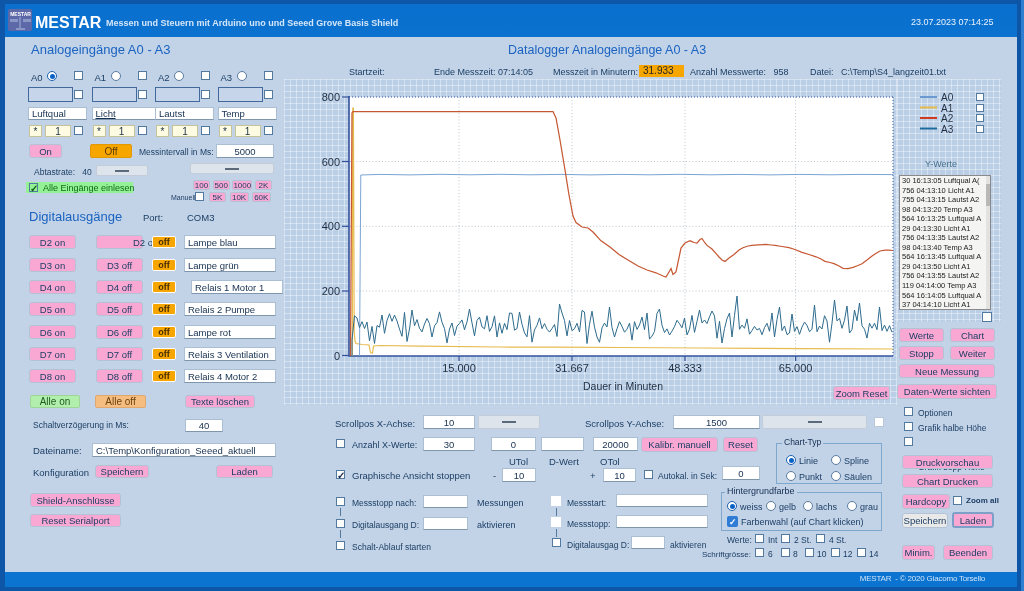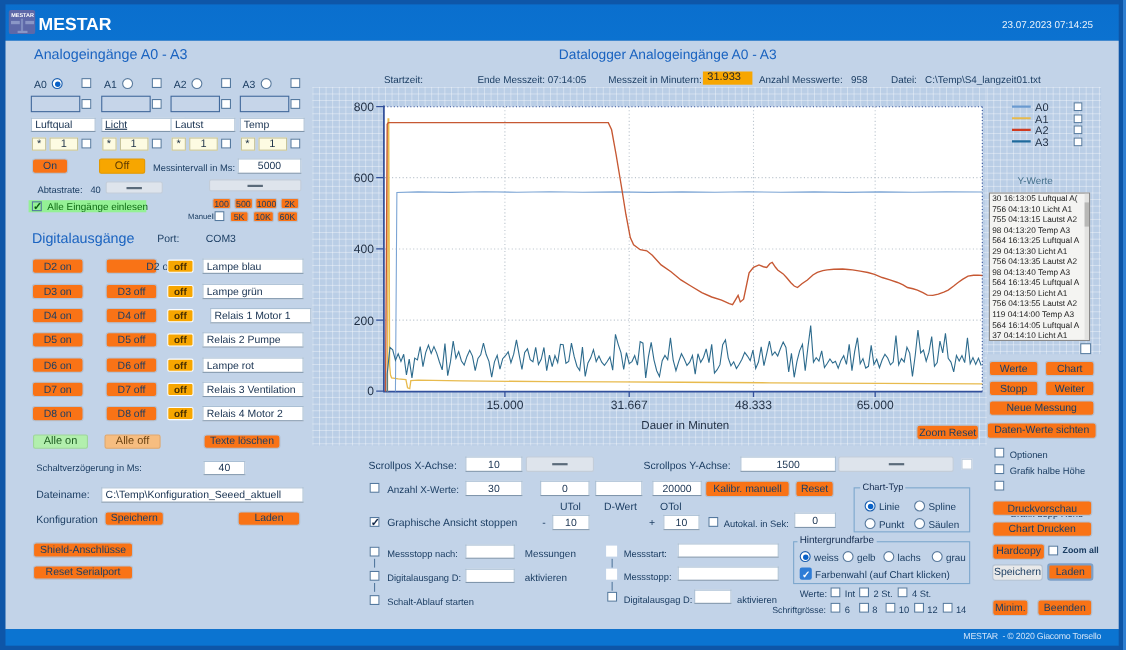"Messen und Steuern mit Arduino" div { html: none -> <div>Messen und Steuern mit Arduino uno und Seeed Grove Basis Shield</div> }
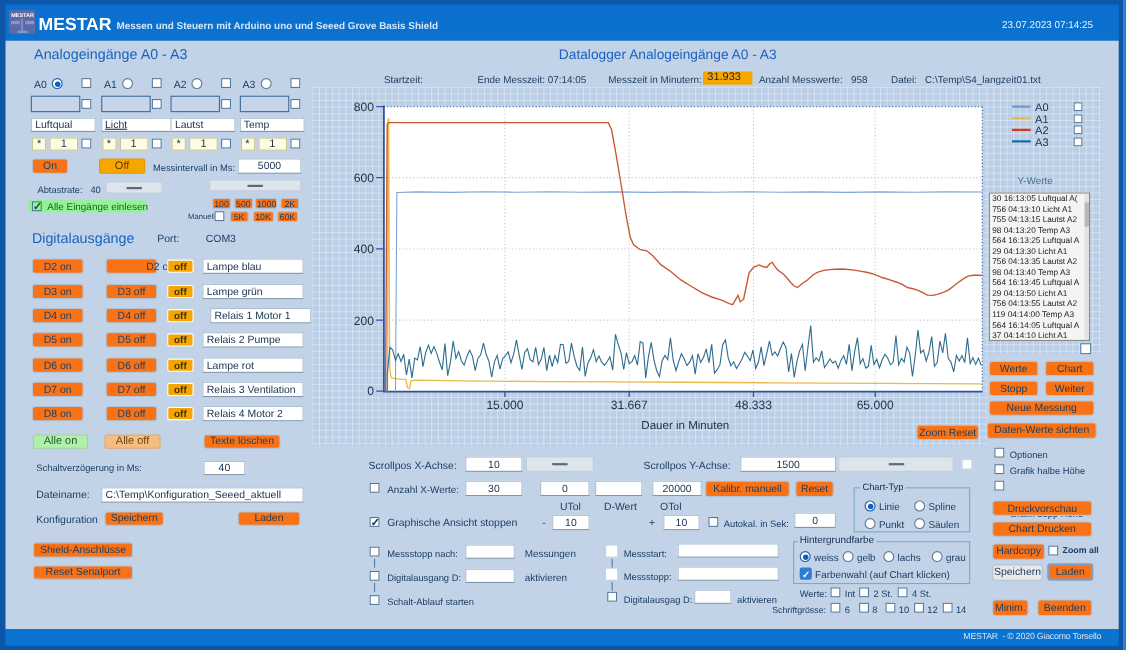"On" .btn { background: #f97316 -> #f9a8d4 }
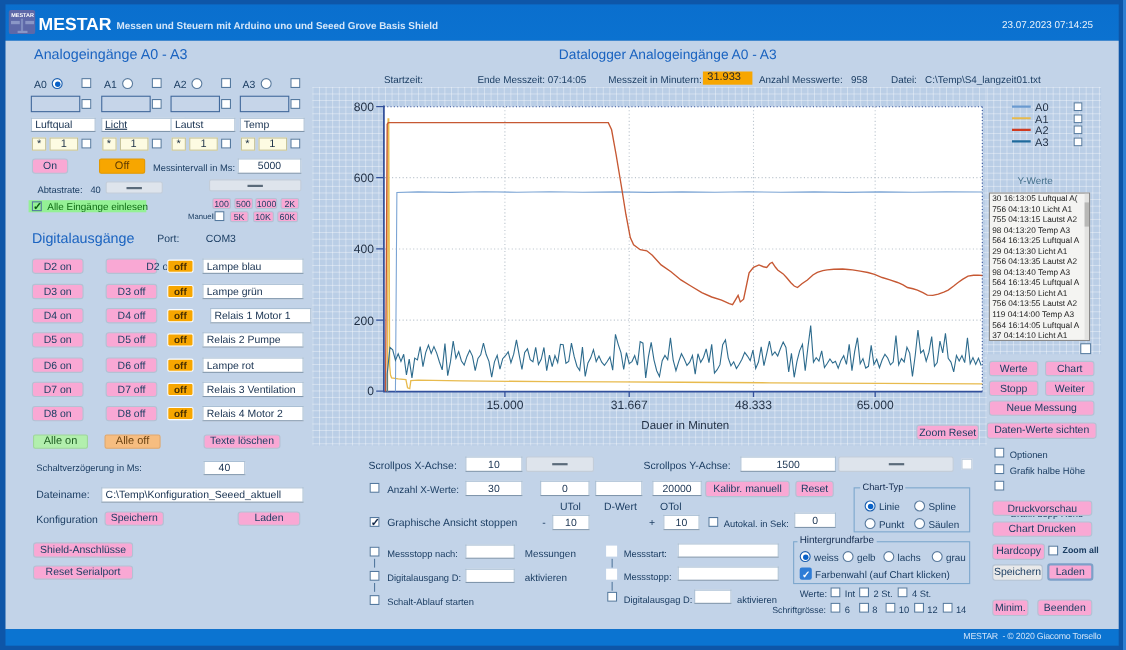"MESTAR - © 2020 Giacomo" div { right: 16px -> 32px }
